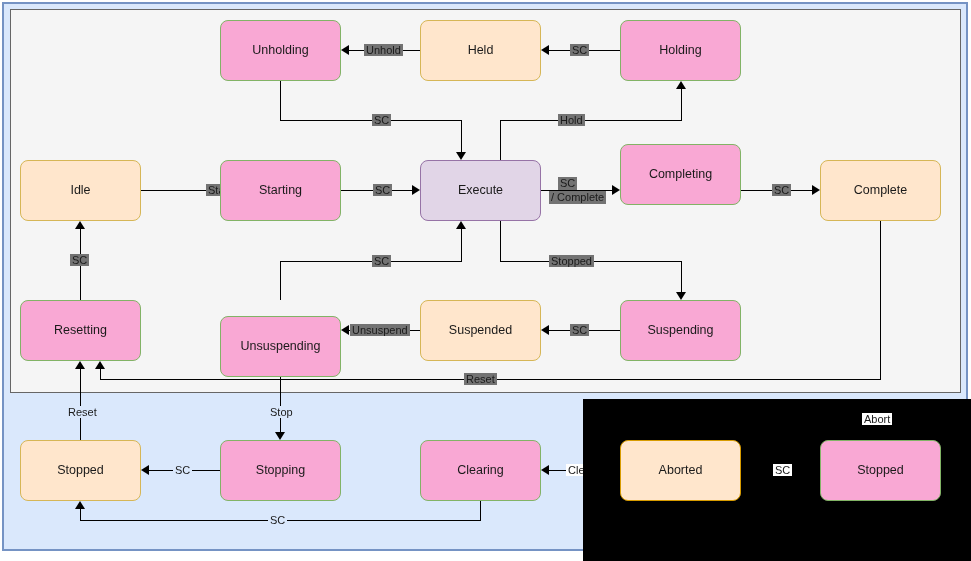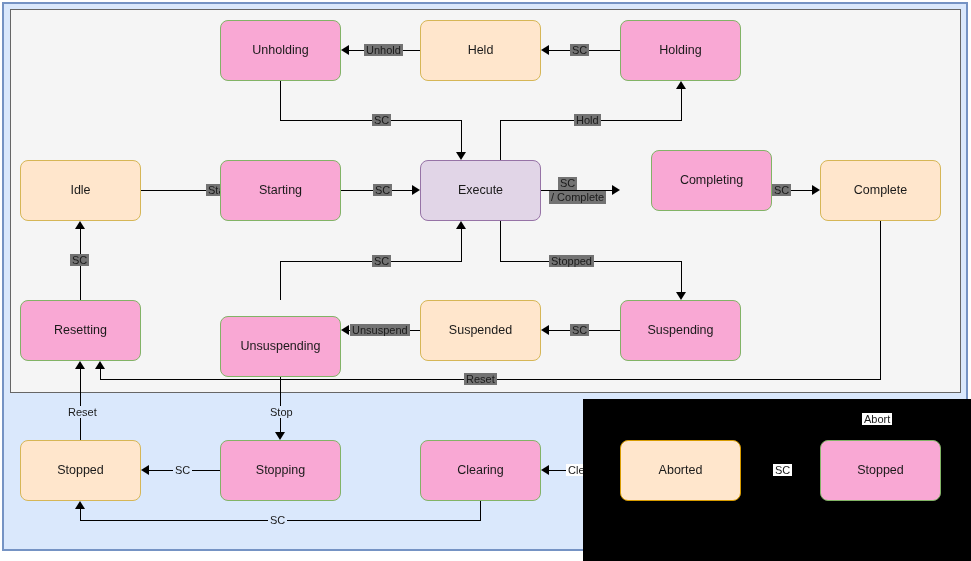"Hold" div.elabel { left: 574px -> 558px }
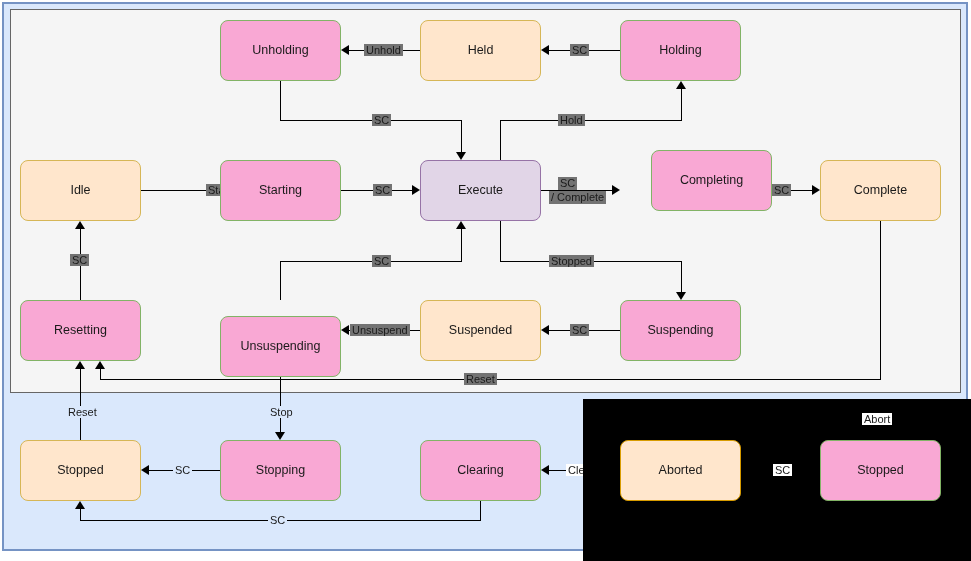"Completing" div.node { margin-left: 31px -> none; top: 150px -> 144px }
